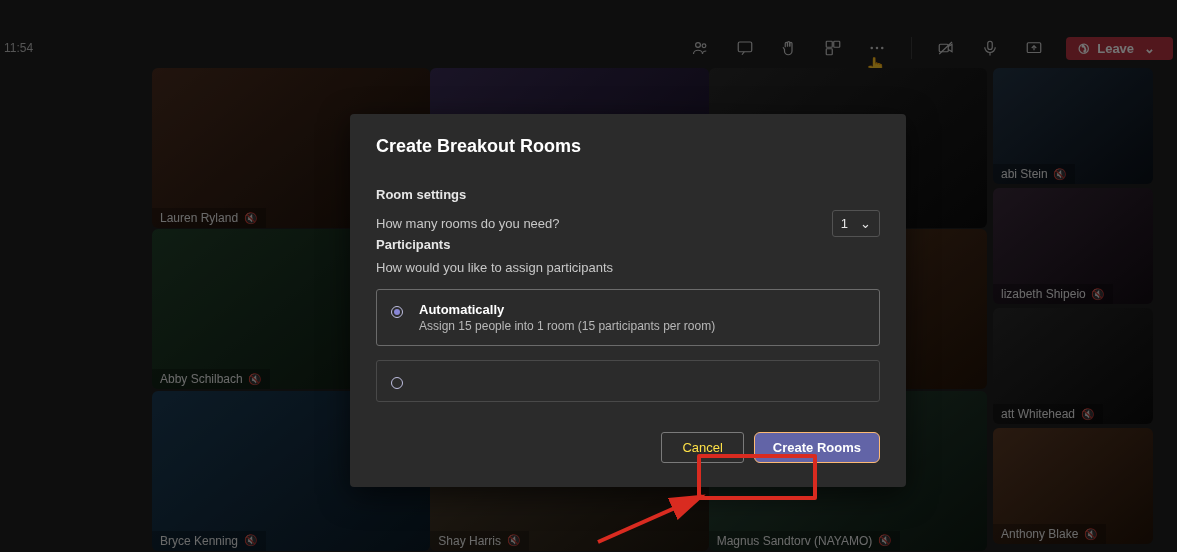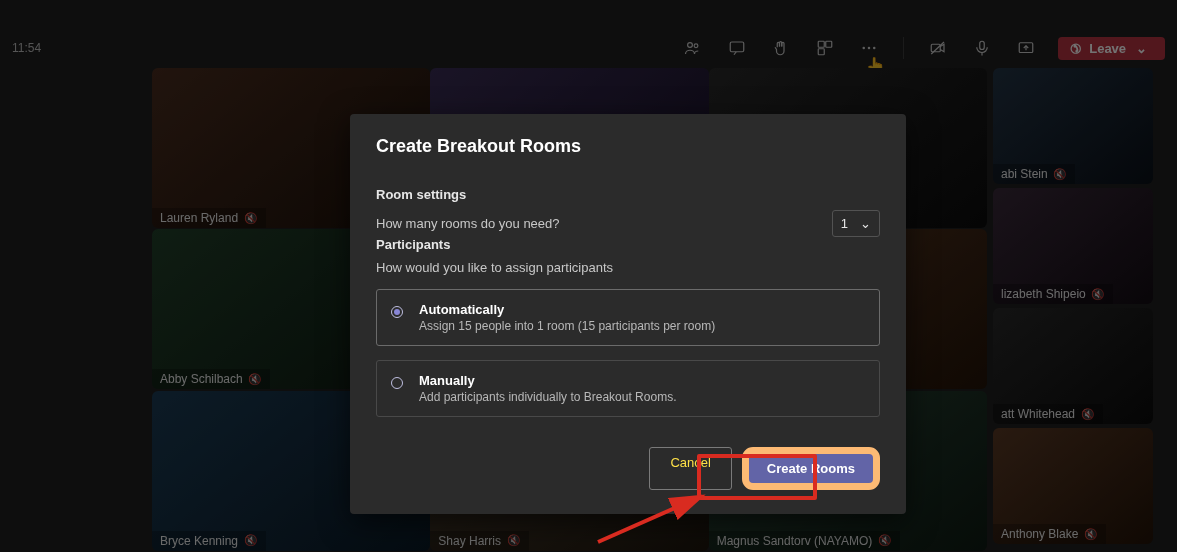"11:54" .toolbar { padding: 0 12px -> 0 4px }
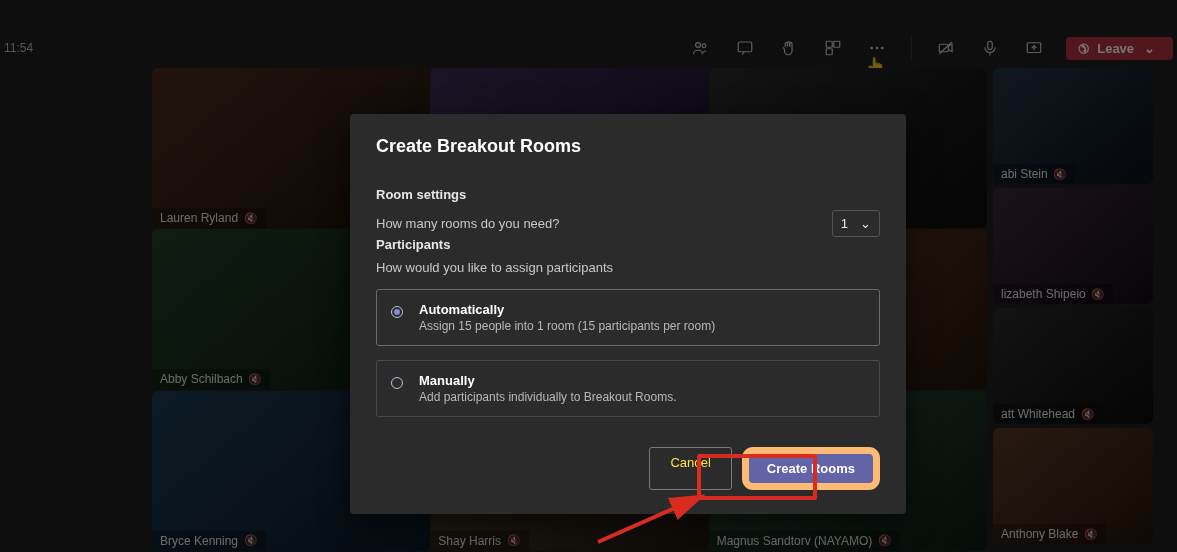"Manually" div { html: <div> <div>Manually</div> <div>Add participants individually to Breakout Rooms.</div> </div> -> none }
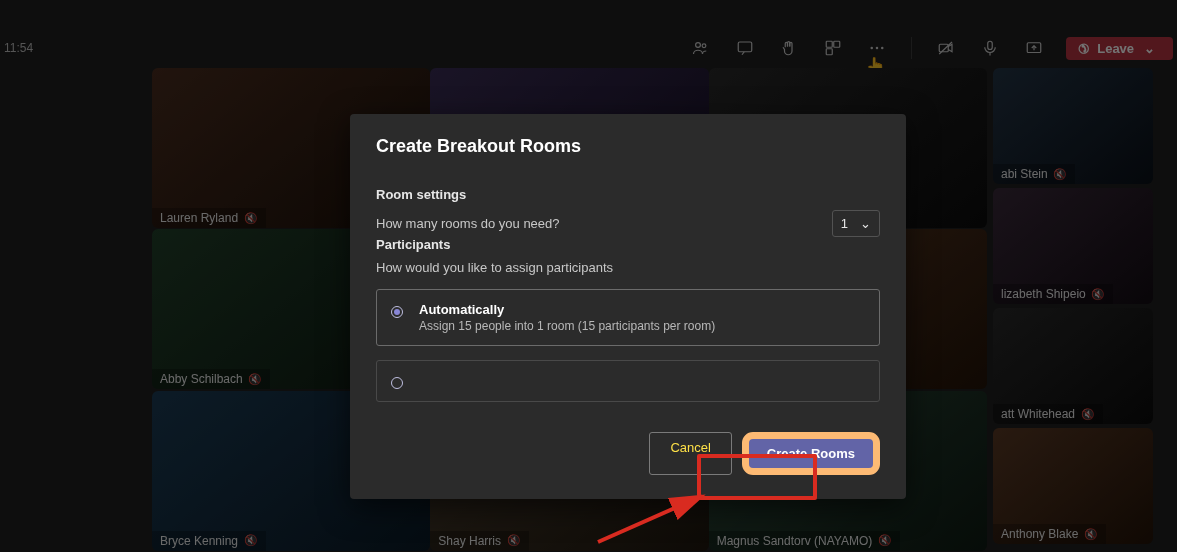"Create Rooms" .btn-create { border: 7px solid #fdba74 -> 1px solid #fdba74; border-radius: 11px -> 6px }
